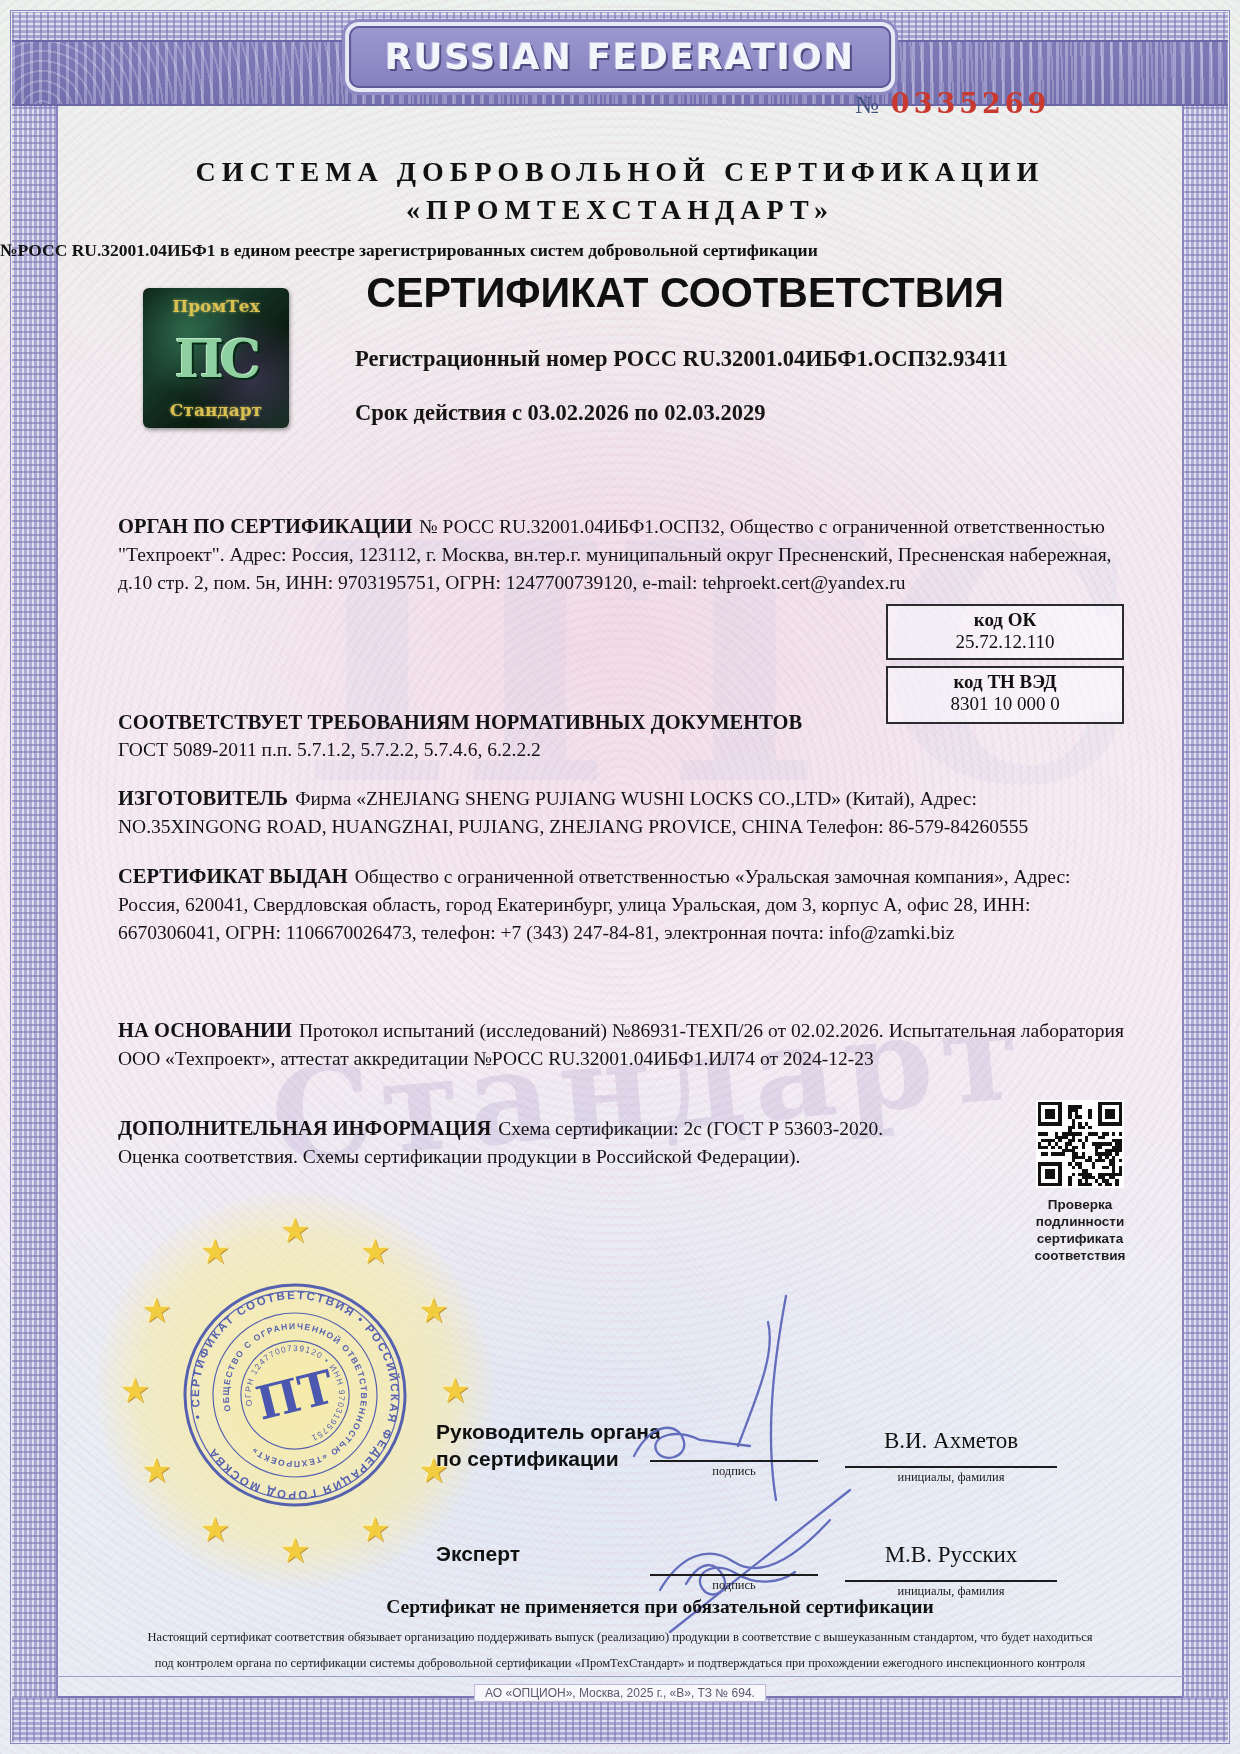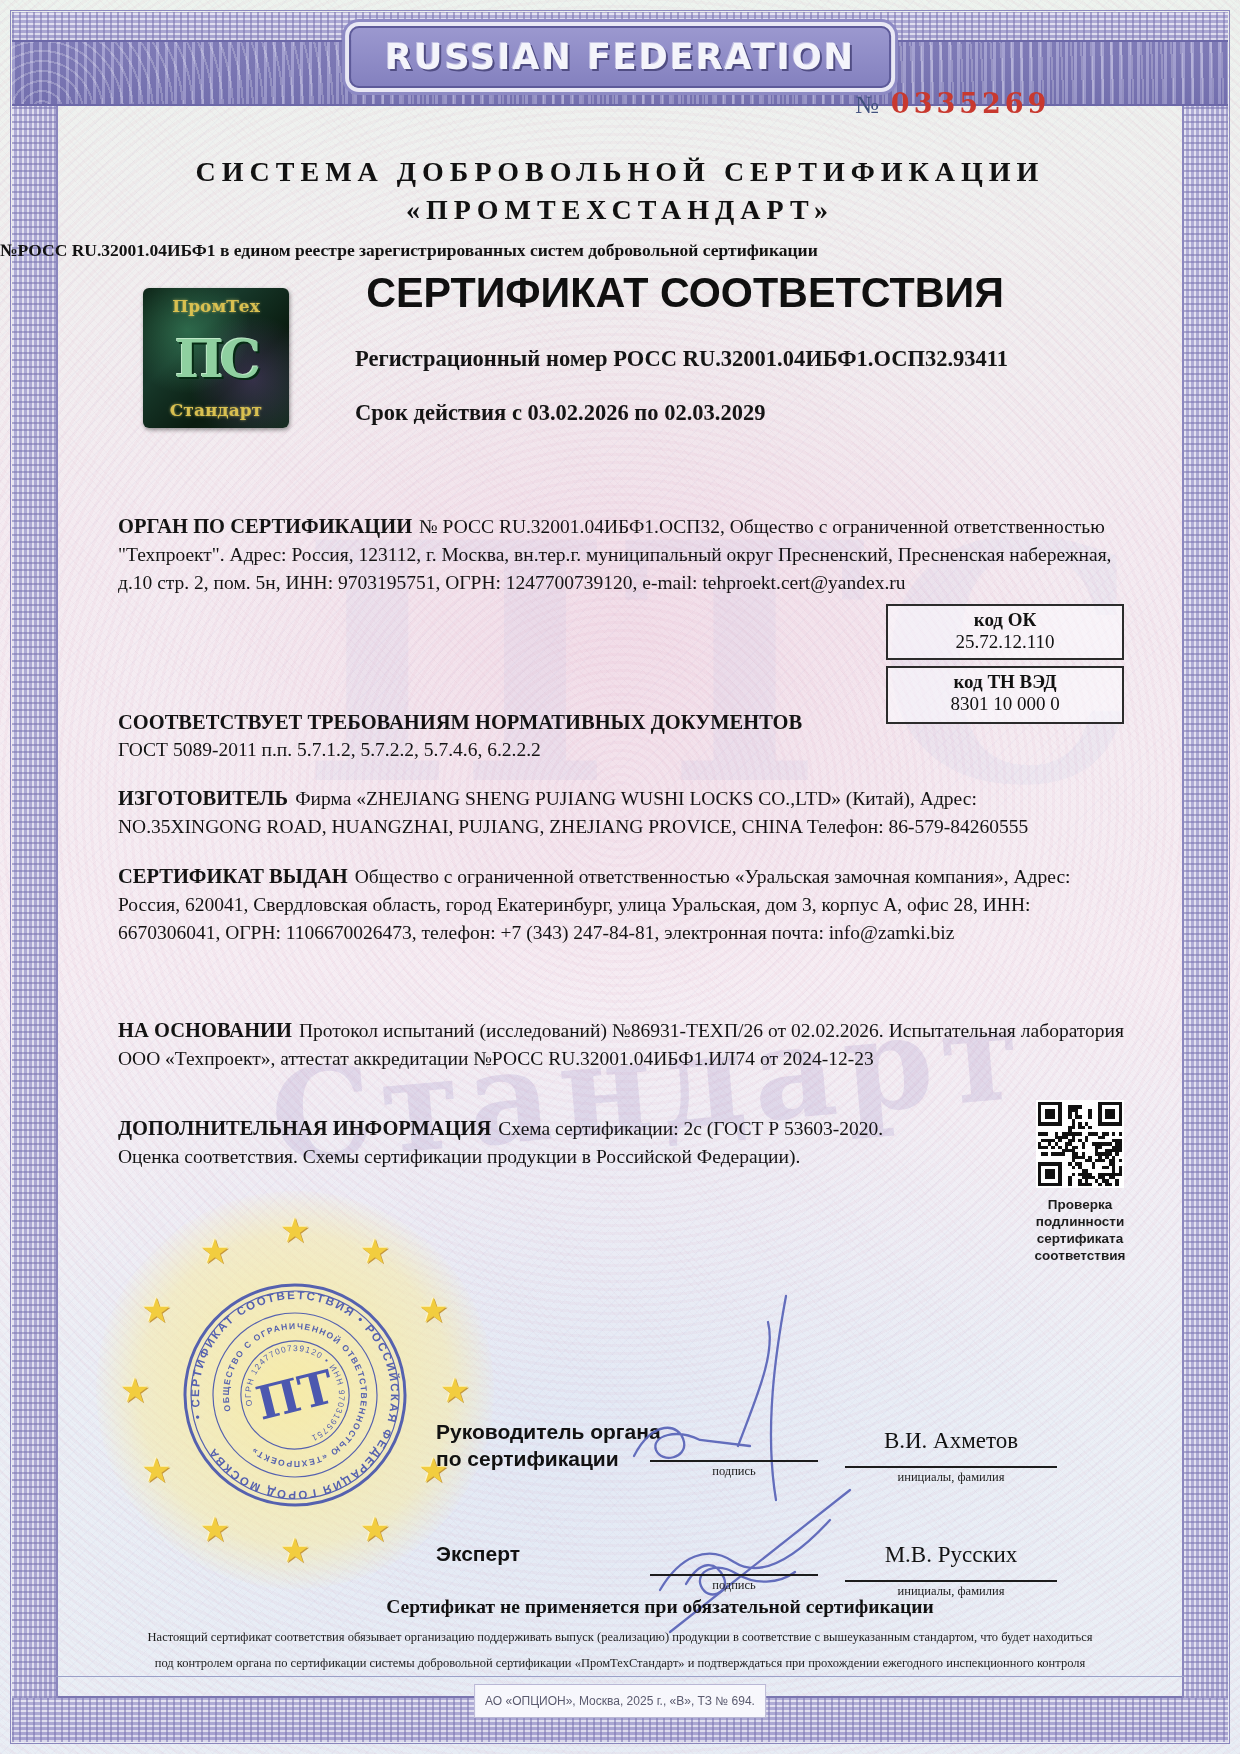"АО «ОПЦИОН», Москва, 2025 г.," .printinfo { padding: 9px 10px -> 1px 10px }
